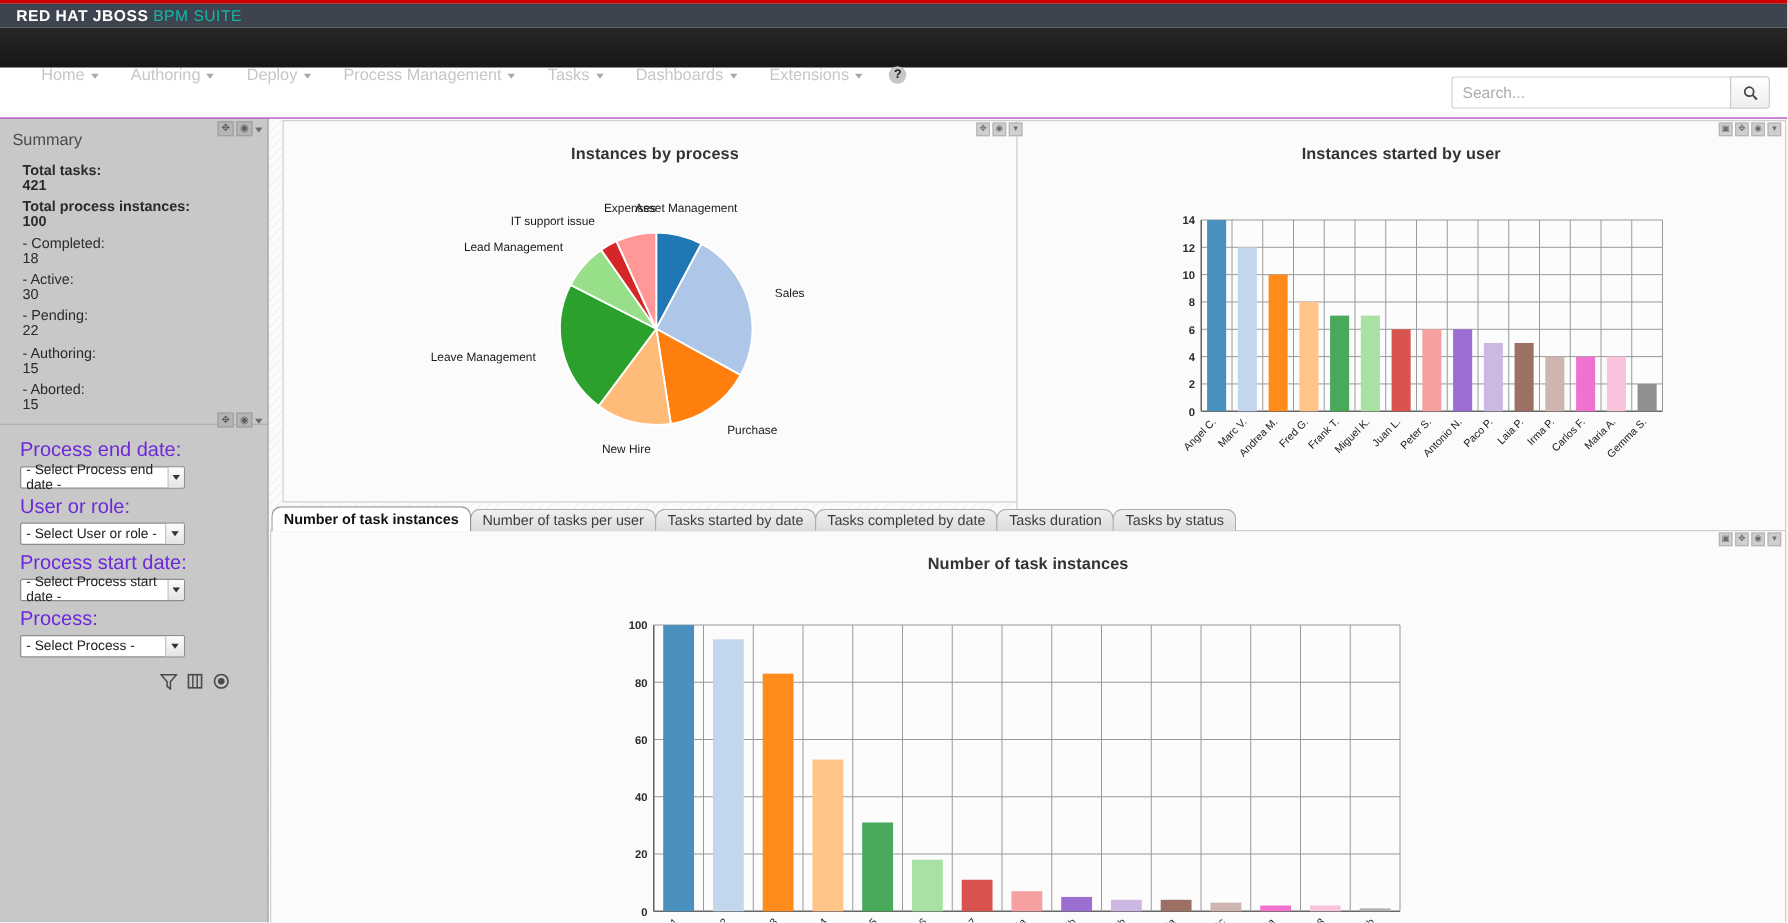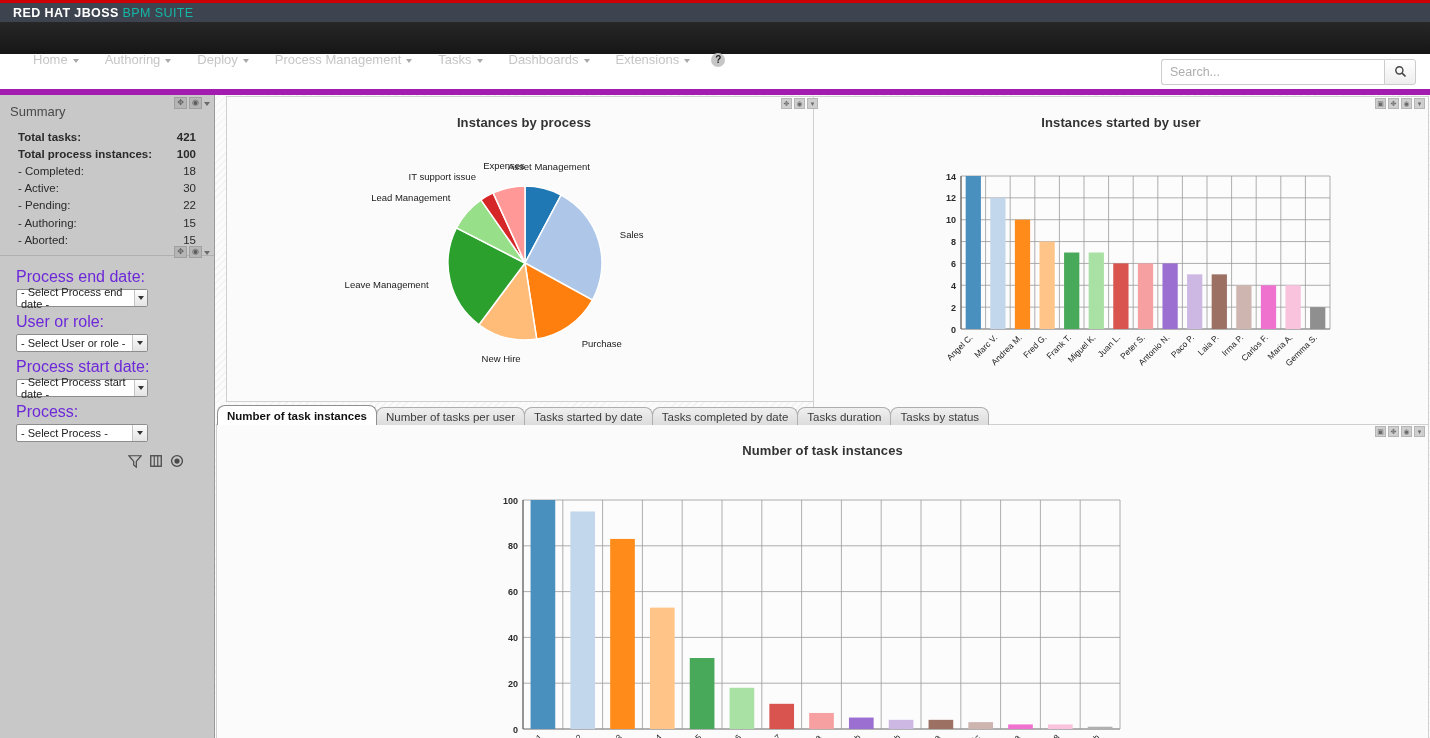"Search..." .search-row { border-bottom: 6px solid #a21caf -> 1px solid #a21caf }
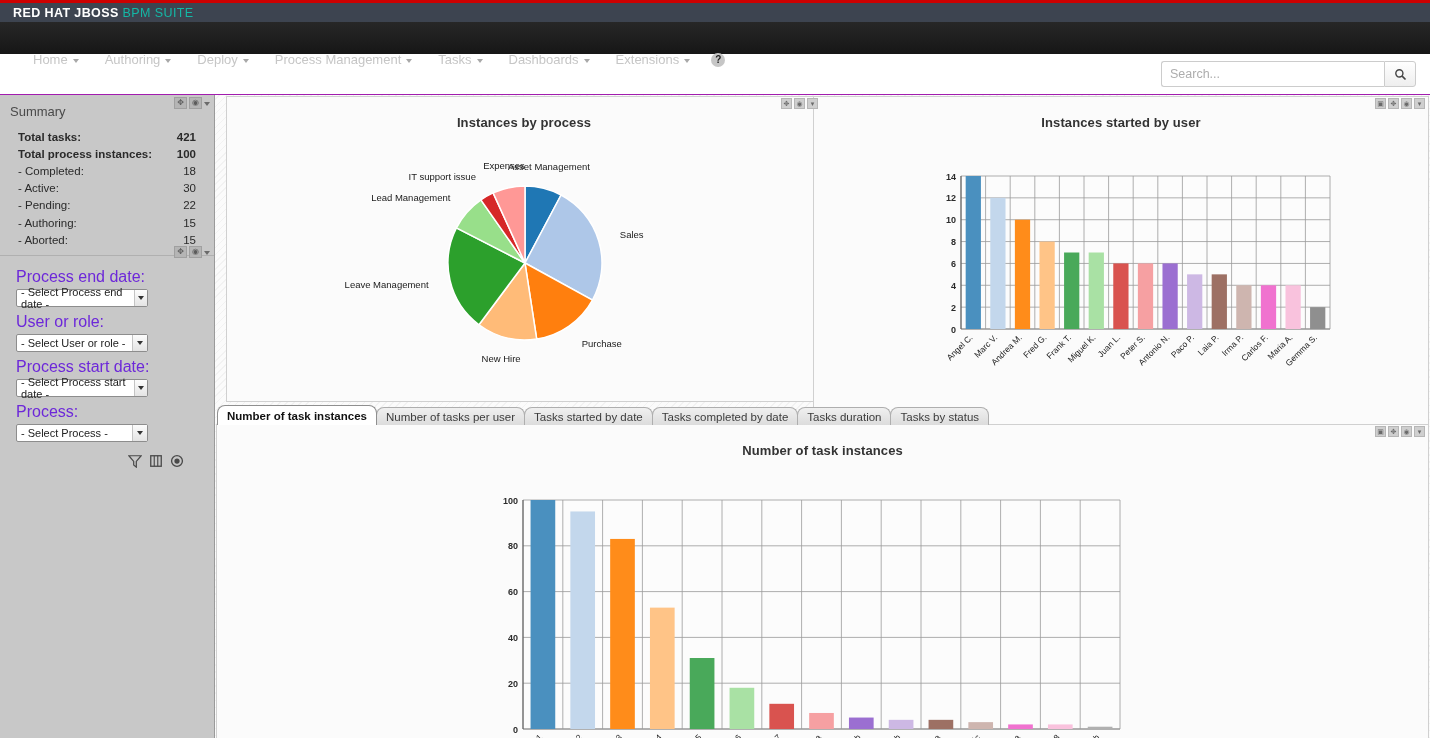"Total tasks:" .sb-row { flex-direction: none -> column }
